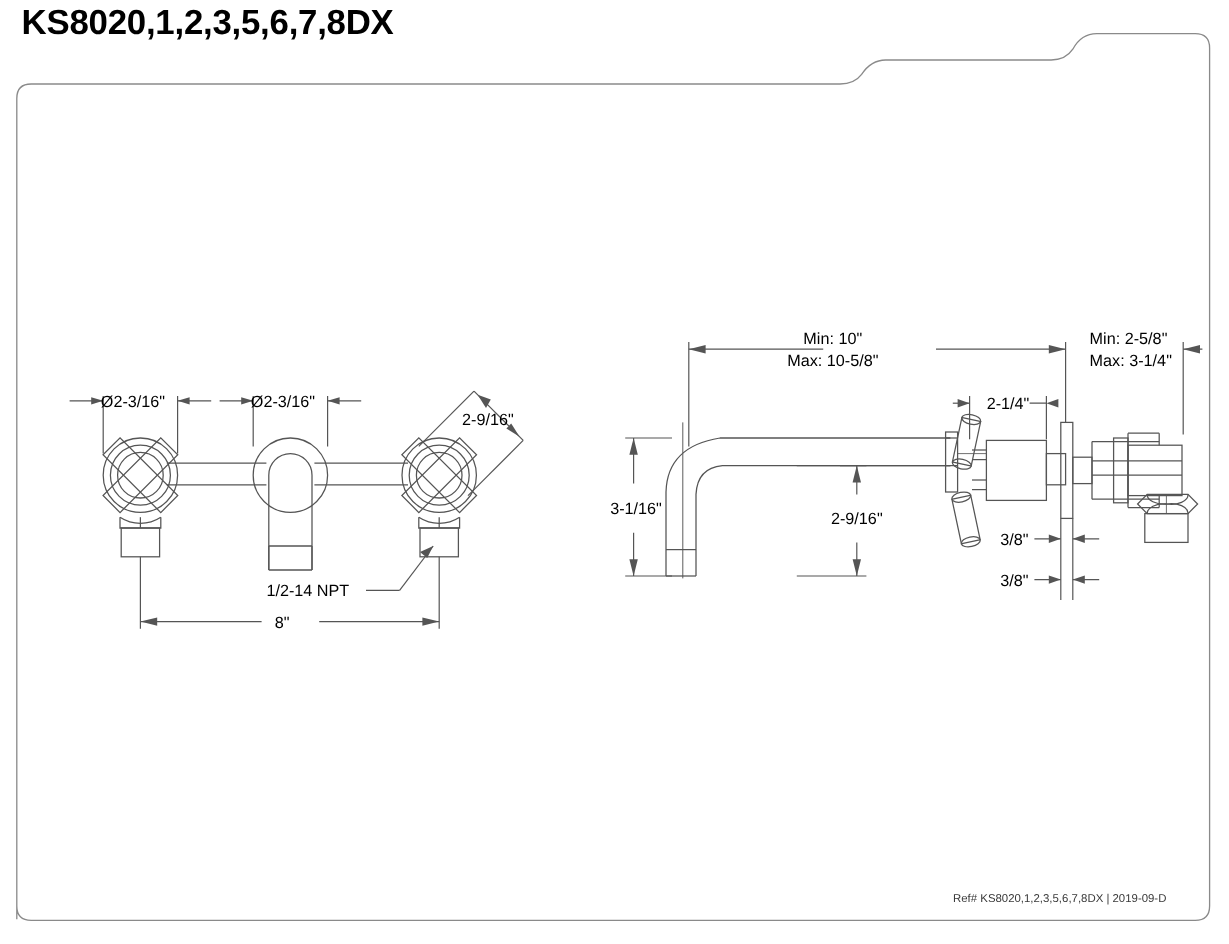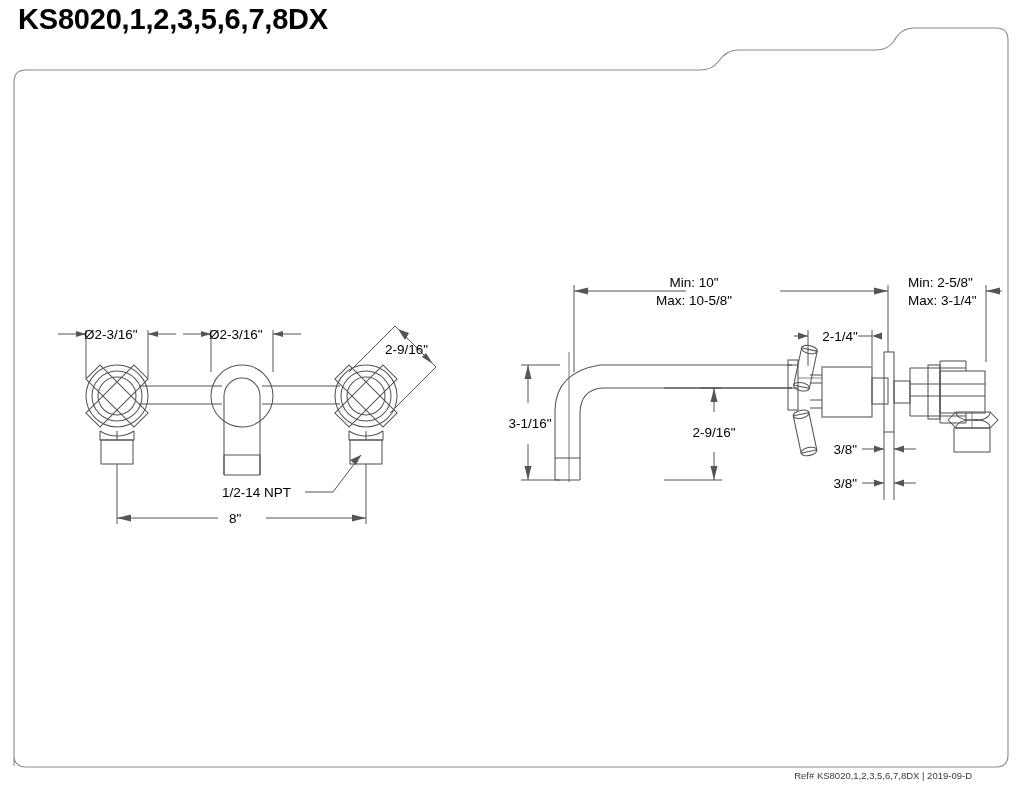"Ref# KS8020,1,2,3,5,6,7,8DX | 2019-09-D" #footer-ref { bottom: 6px -> 32px }
